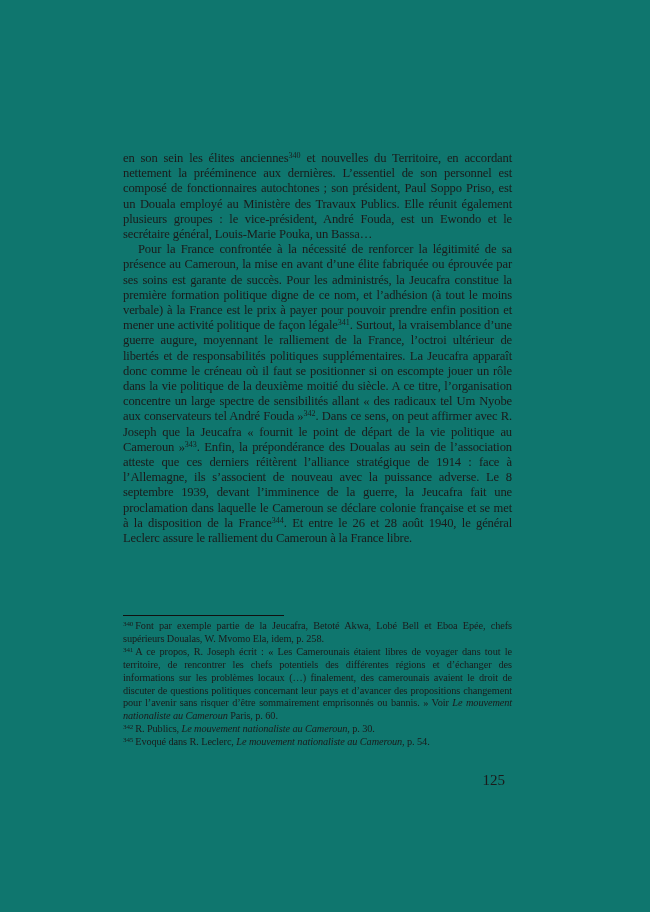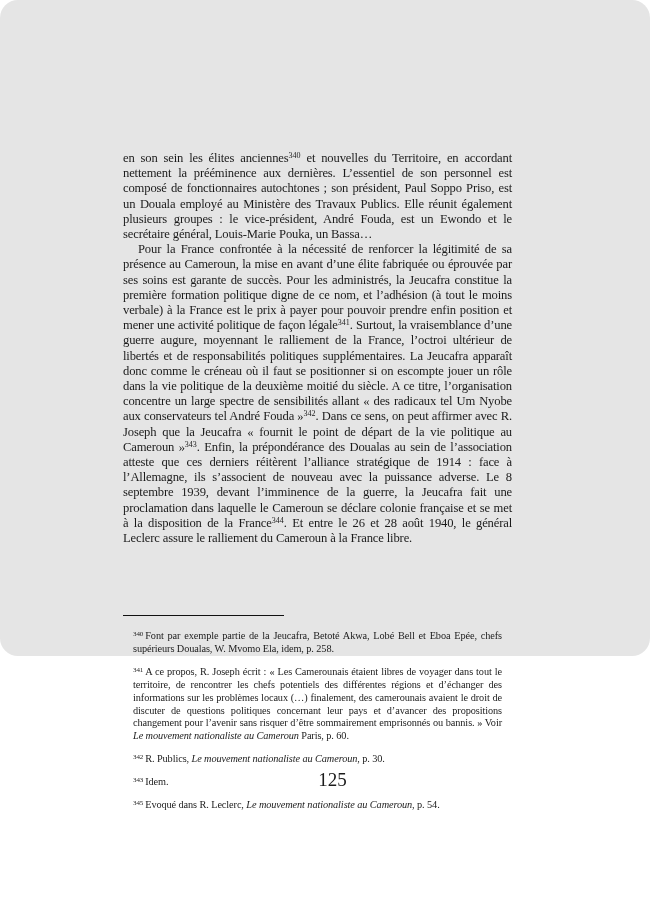"en son sein les élites" .page { background: #e5e5e5 -> #0f766e; border-radius: 18px -> none; height: 656px -> 912px }
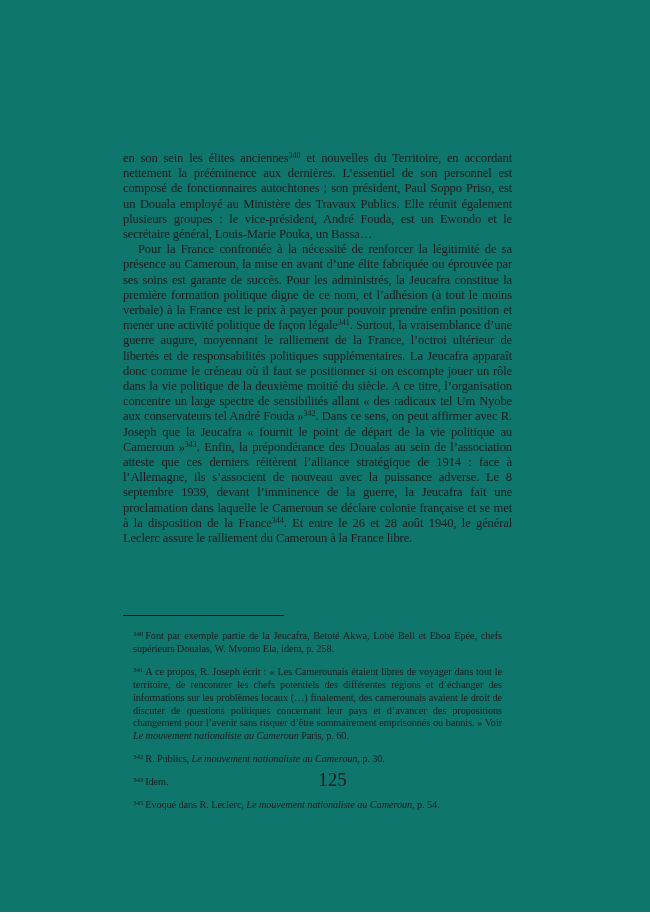"340 Font par exemple partie" .footnote { margin: 10px -> 0 }
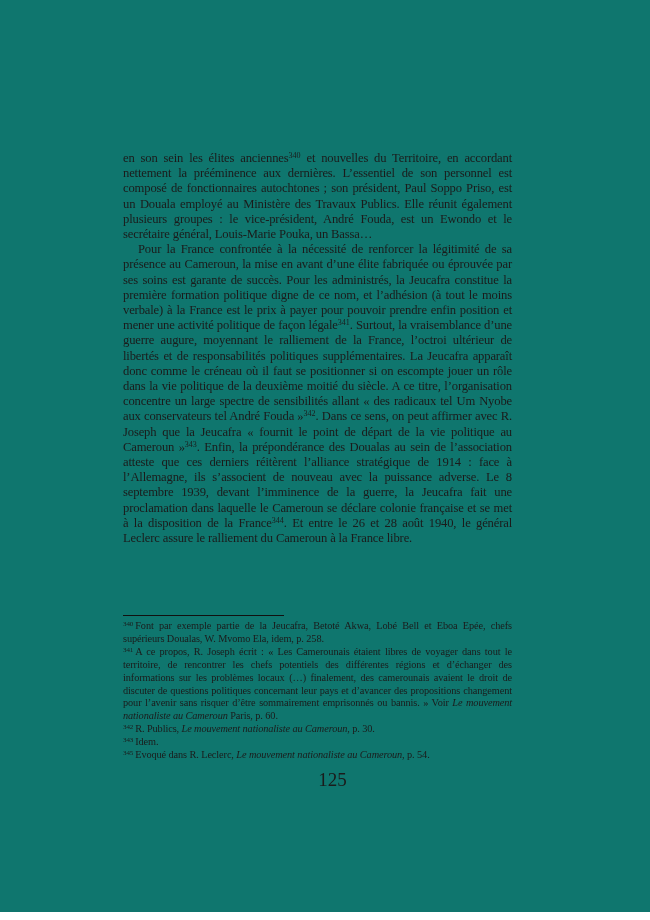"343 Idem." p.footnote { html: <p><sup>343</sup><span>Idem.</span></p> -> none }
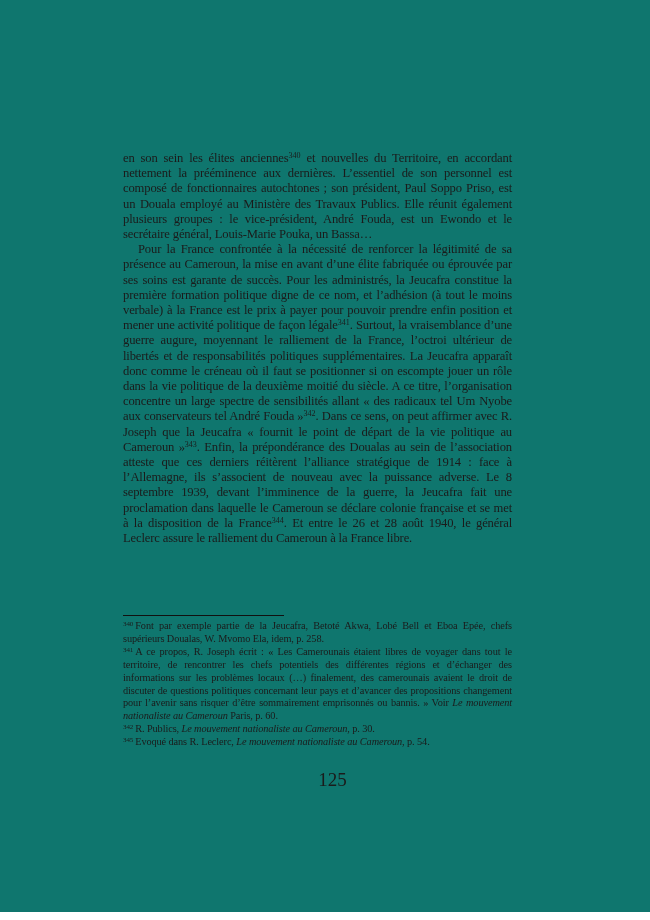"125" .page-number { font-size: 19px -> 15px; left: 138px -> 116px; text-align: center -> right }
